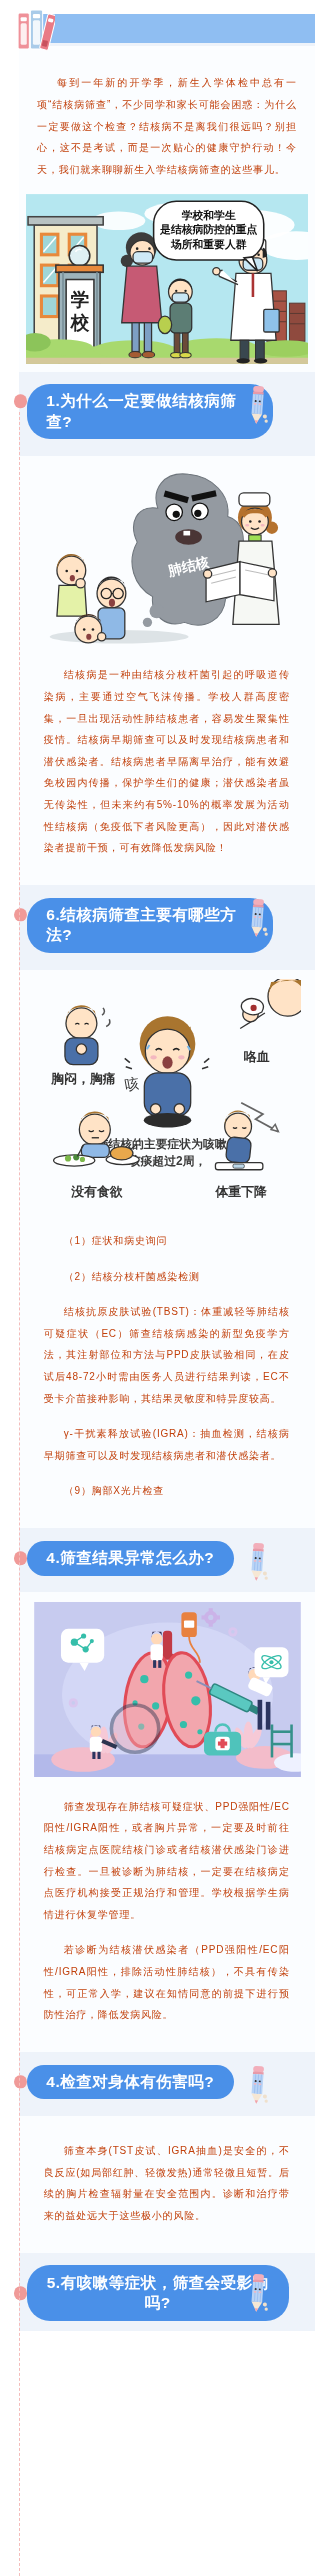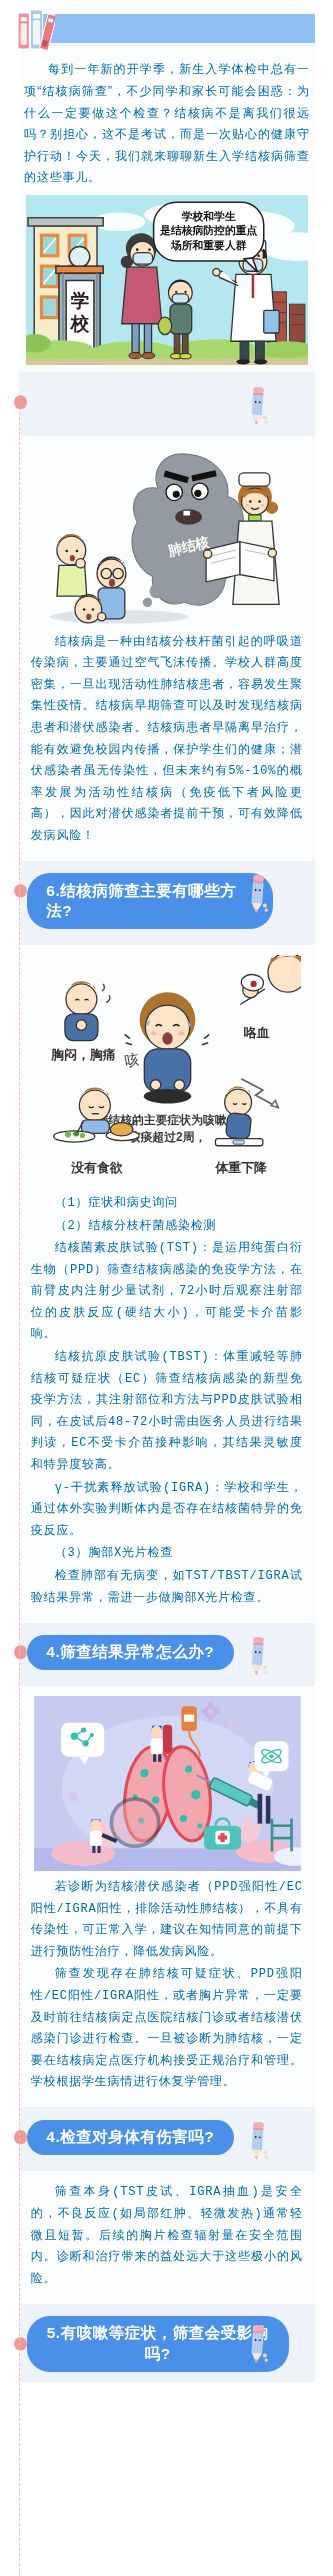"每到一年新的开学季，新生入学体检中总有一项“结核病筛查”，不少同学和家长可能会困" .para { color: #0369a1 -> #c2410c; font-size: 12px -> 10px; margin: 1px -> 14px }
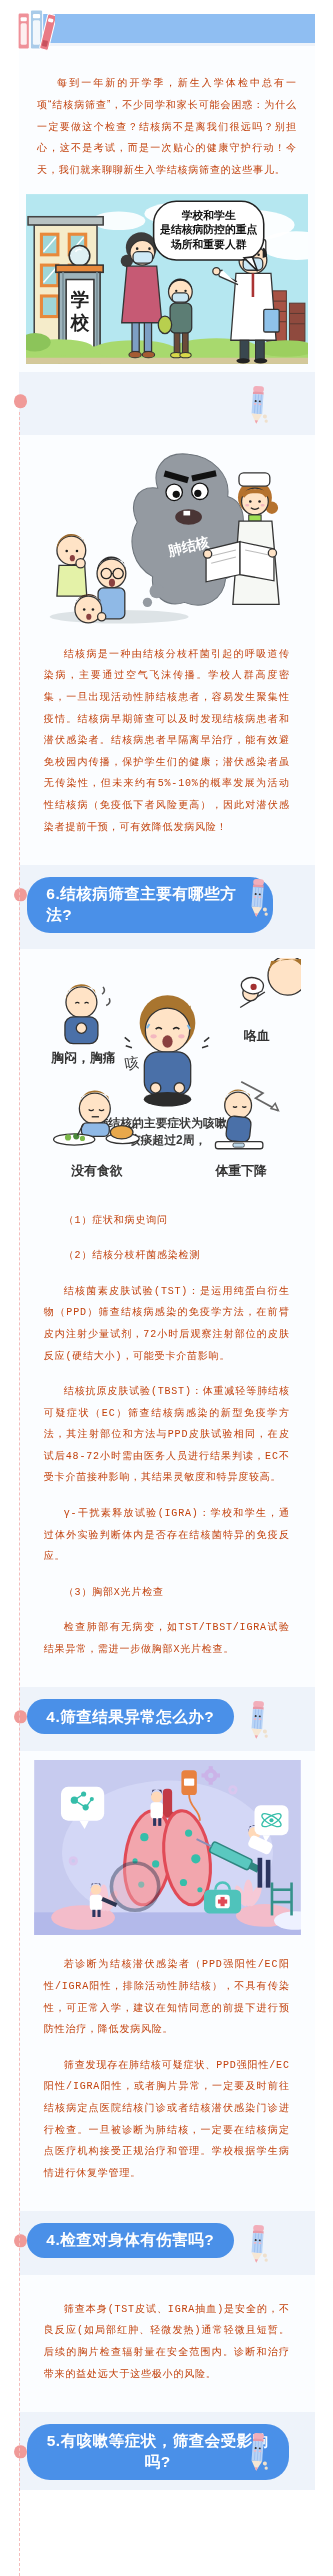"1.为什么一定要做结核病筛查?" span.pill { html: none -> <span>1.为什么一定要做结核病筛查?</span> }
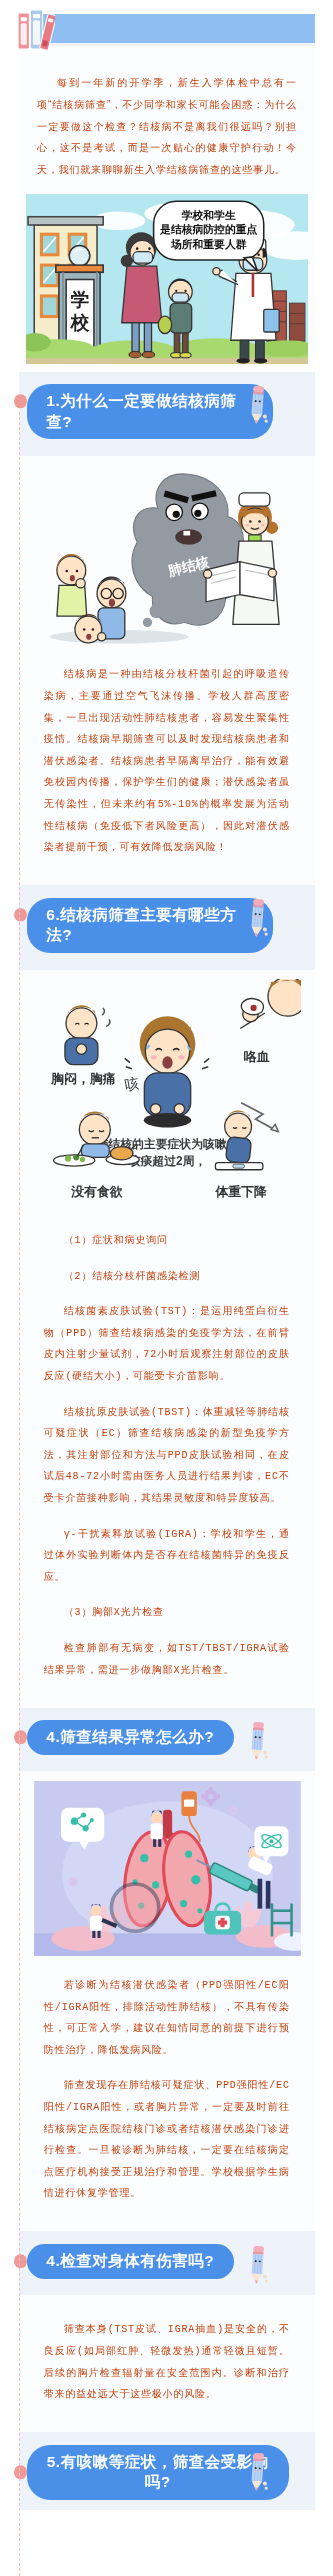"结核病是一种由结核分枝杆菌引起的呼吸道传染病，主要通过空气飞沫传播。学校人群高度" .sec-text { font-family: Liberation Mono, monospace -> none }
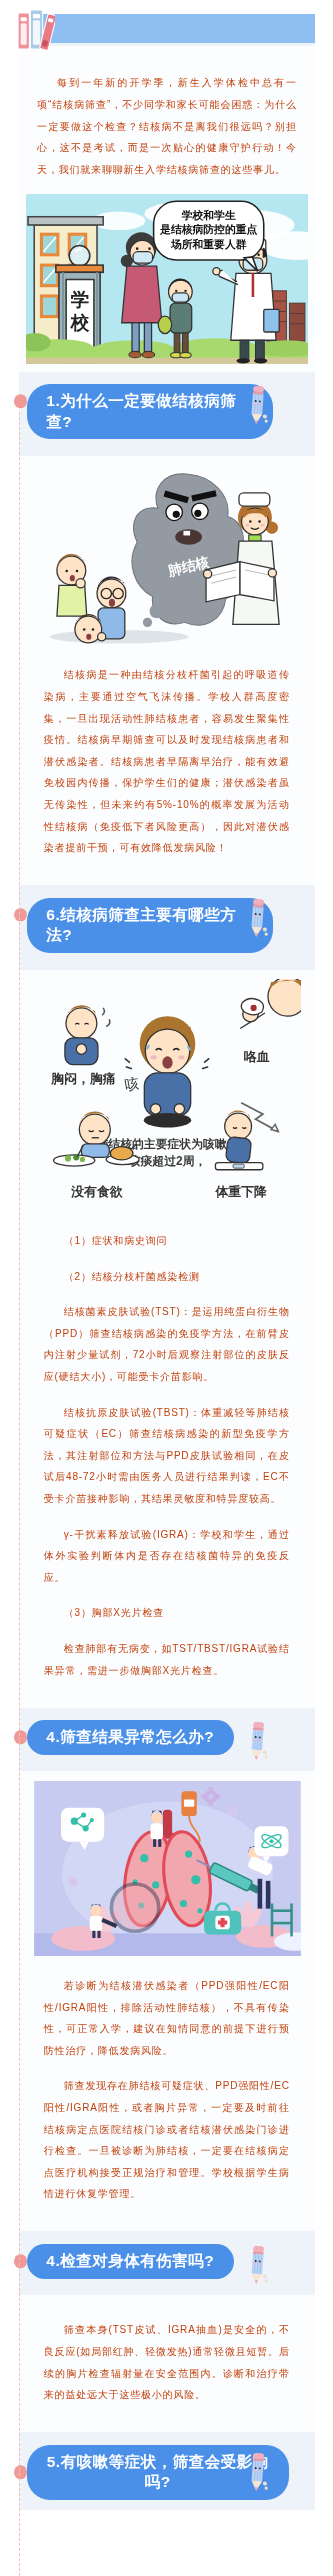"结核菌素皮肤试验(TST)：是运用纯蛋白衍生物（PPD）筛查结核病感染的免疫学方" p.para { html: <p>结核菌素皮肤试验(TST)：是运用纯蛋白衍生物（PPD）筛查结核病感染的免疫学方法，在前臂皮内注射少量试剂，72小时后观察注射部位的皮肤反应(硬结大小)，可能受卡介苗影响。</p> -> none }
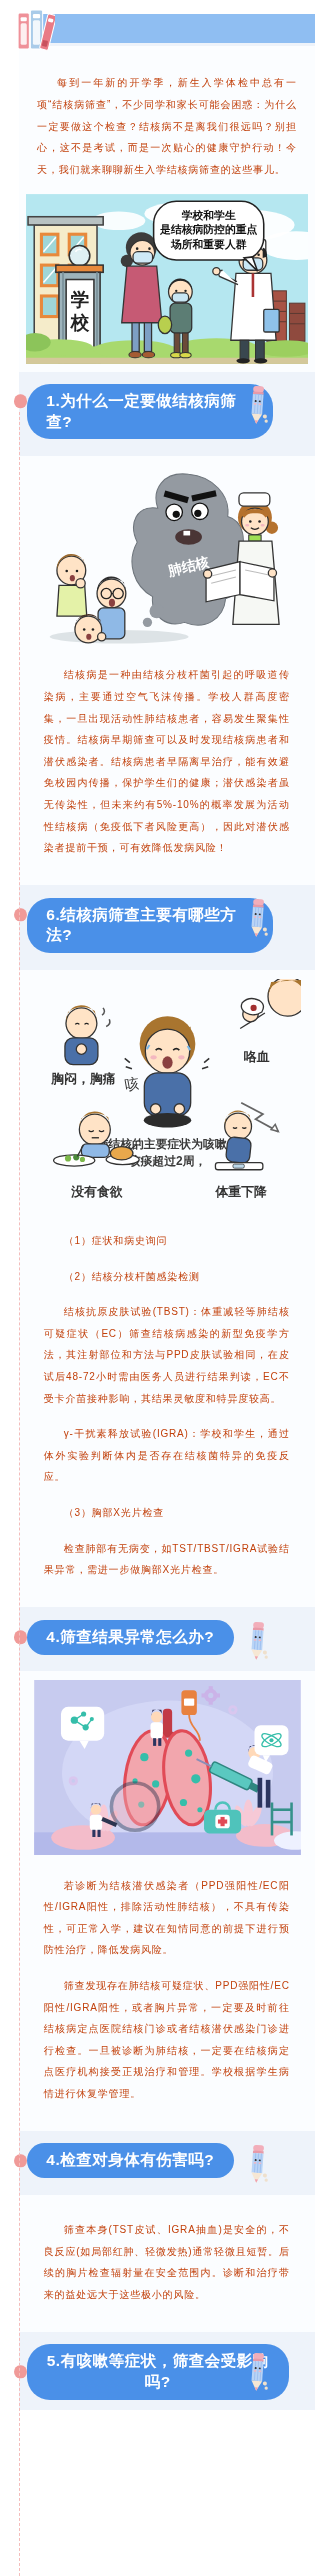"γ-干扰素释放试验(IGRA)：学校和学生，通过体外实验判断体内是否存在结核菌特" p.para { text: 学校和学生，通过体外实验判断体内是否存在结核菌特异的免疫反应 -> 抽血检测，结核病早期筛查可以及时发现结核病患者和潜伏感染者 }
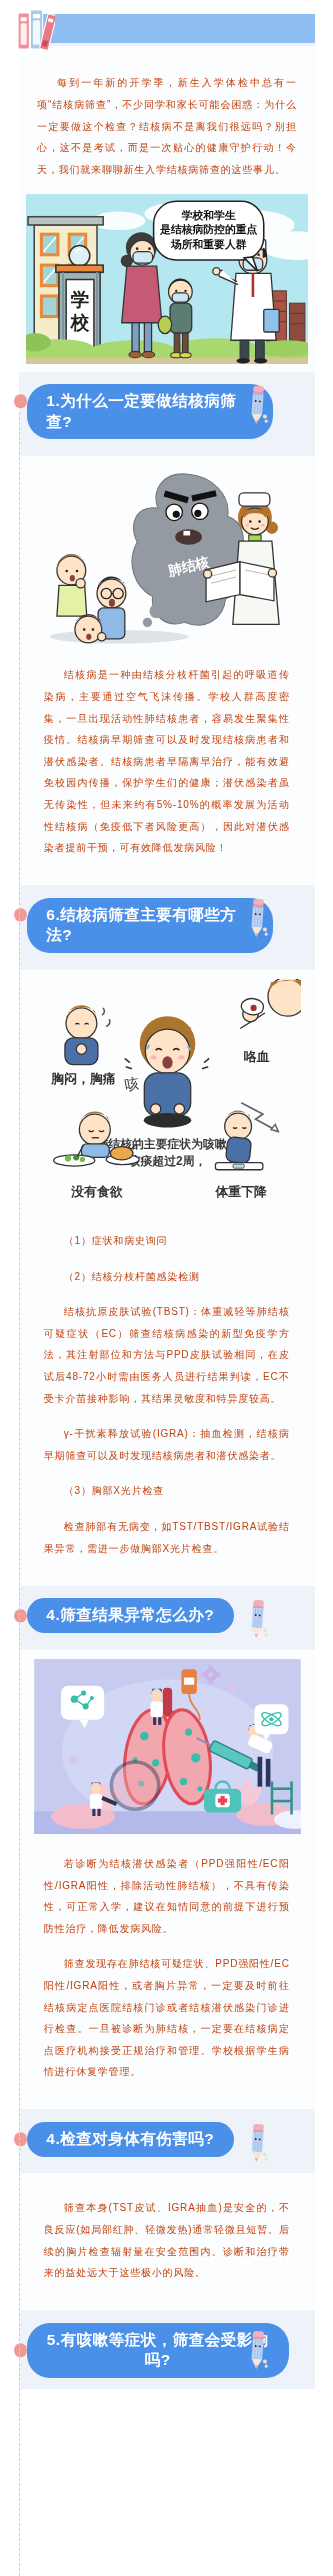"（3）胸部X光片检查" p.para { text: 3 -> 9 }
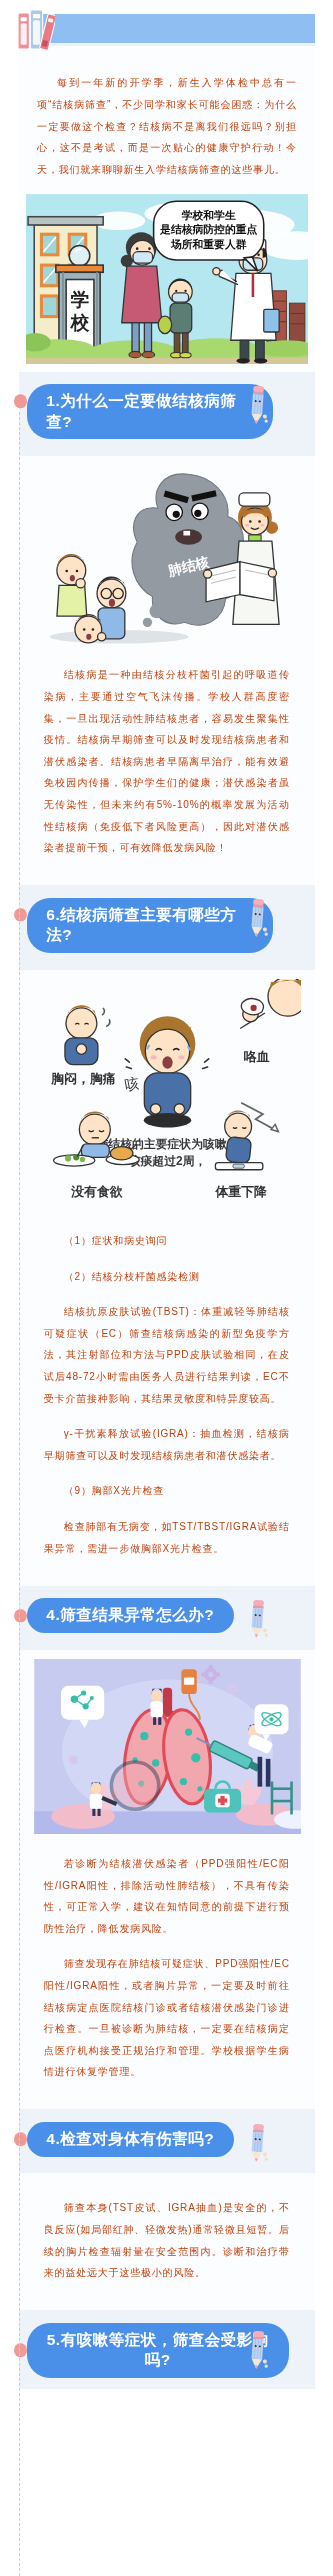"检查肺部有无病变，如TST/TBST/IGRA试验结果异常，需进一步做胸部X光片" p.para { html: <p>检查肺部有无病变，如TST/TBST/IGRA试验结果异常，需进一步做胸部X光片检查。</p> -> none }
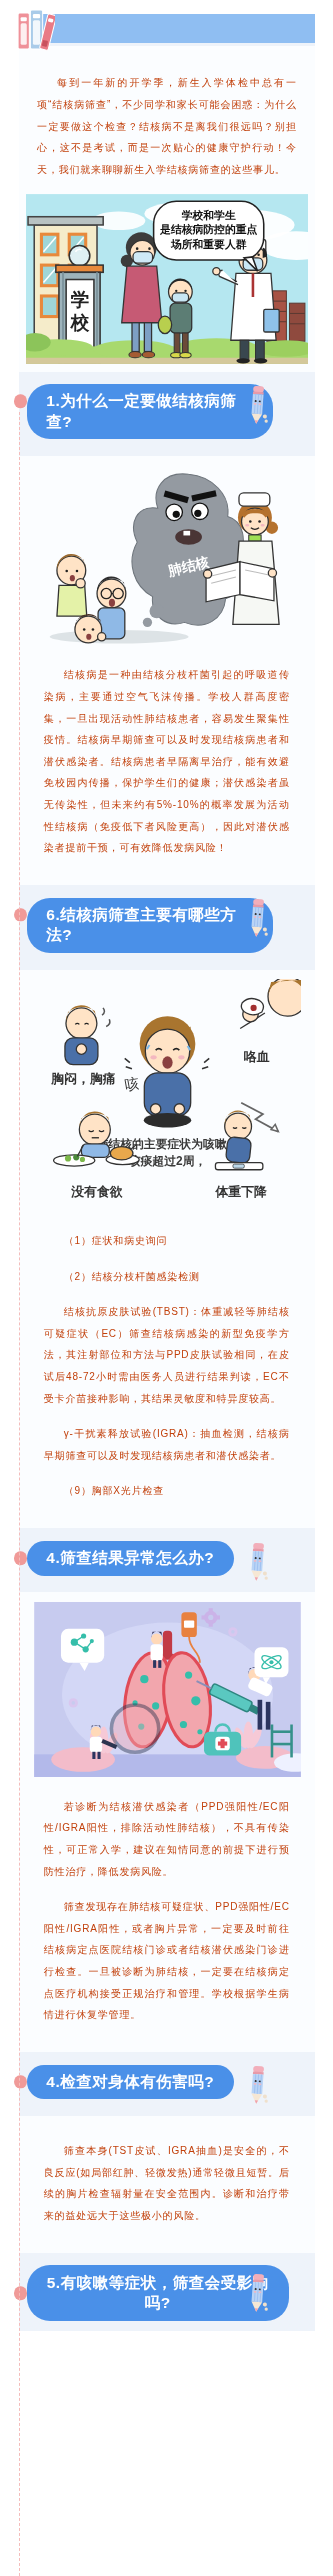"若诊断为结核潜伏感染者（PPD强阳性/EC阳性/IGRA阳性，排除活动性肺结核）" p.para { order: before "筛查发现存在肺结核可疑症状、PPD强阳性/EC阳性/IGRA阳性，或者胸片异常，" -> after "筛查发现存在肺结核可疑症状、PPD强阳性/EC阳性/IGRA阳性，或者胸片异常，" }
